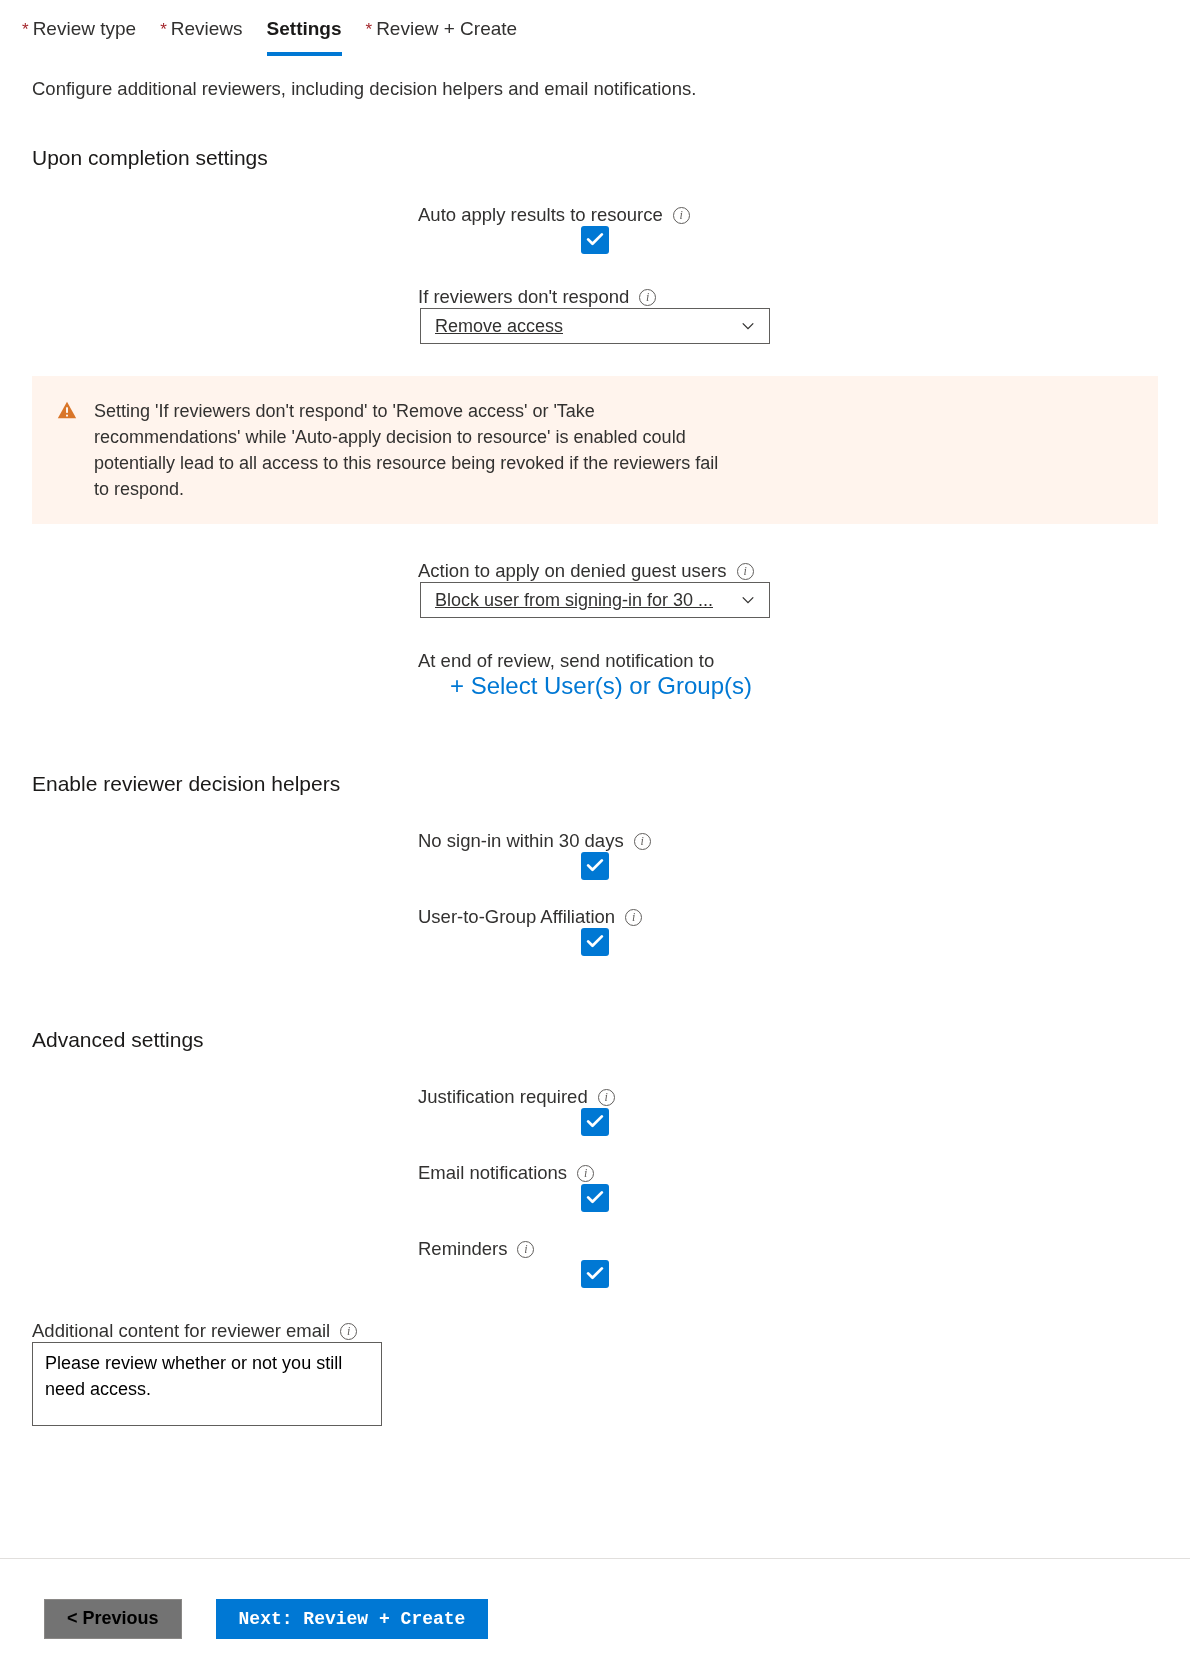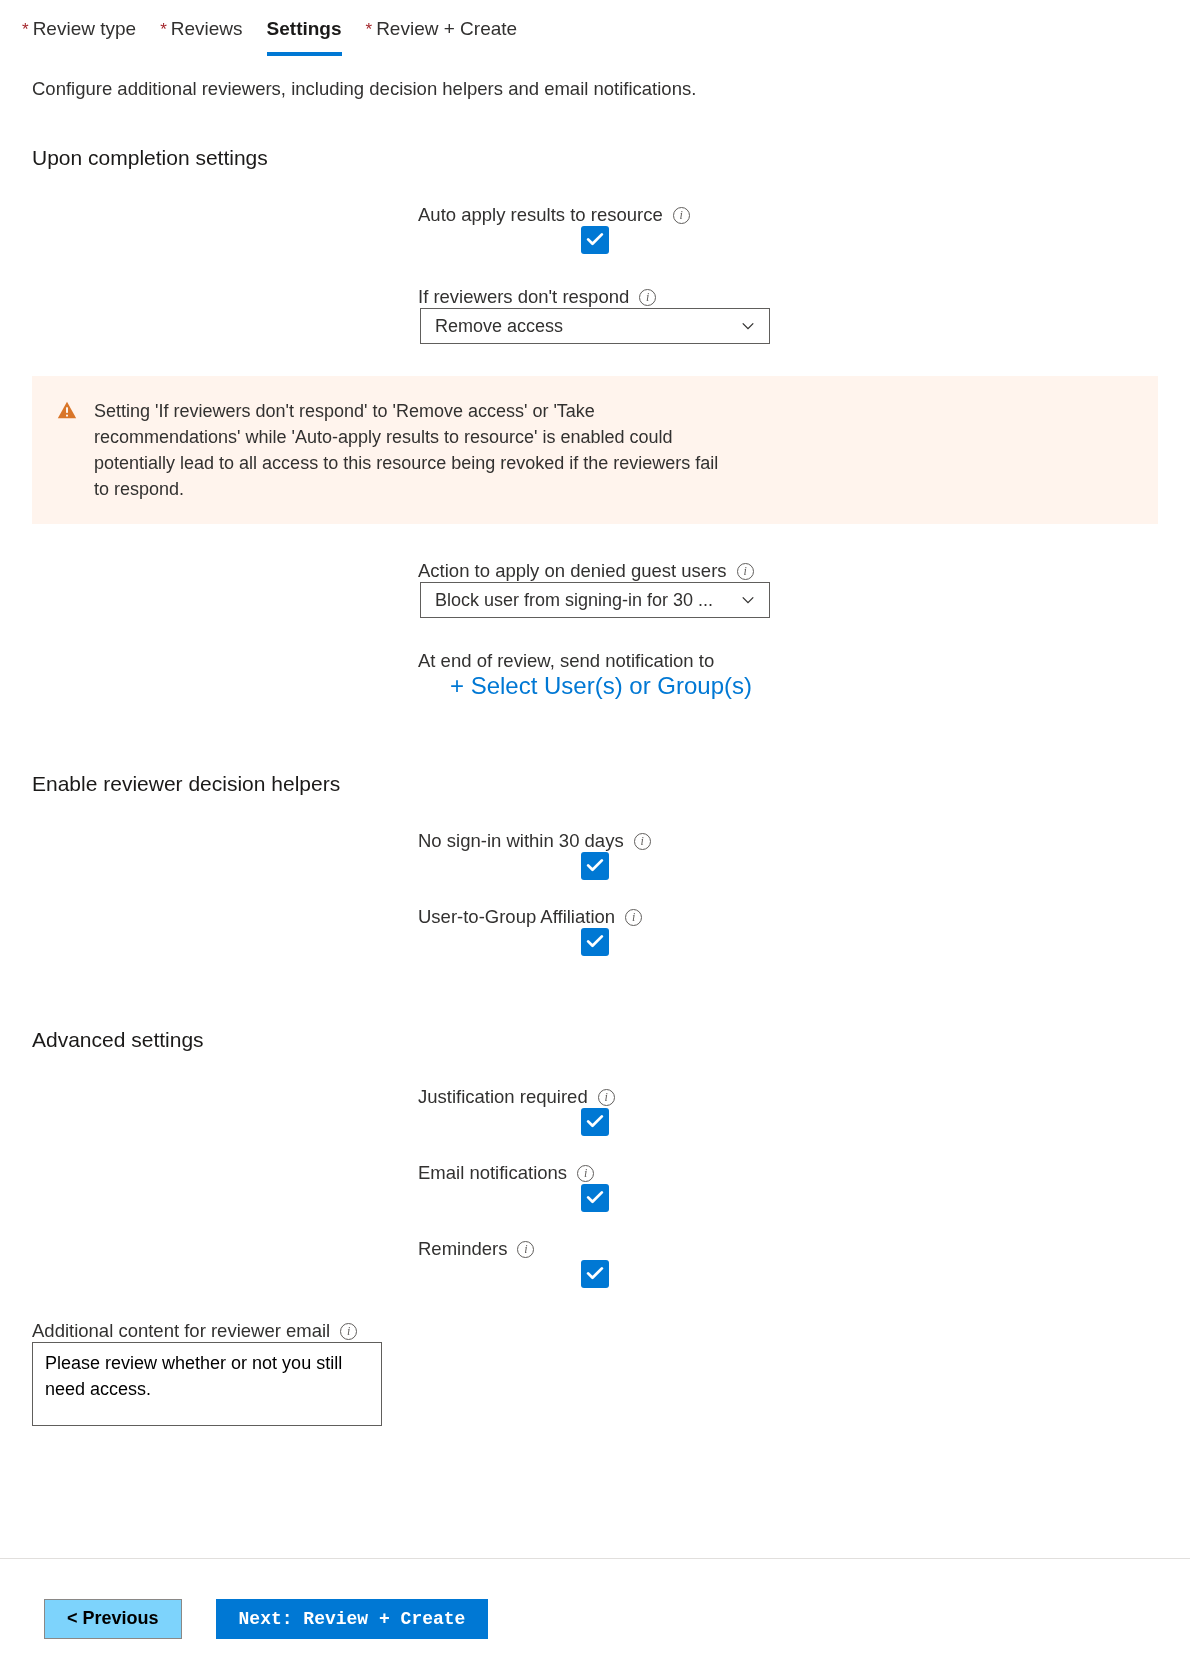"Remove access" .dropdown .dd-text { text-decoration: none -> underline }
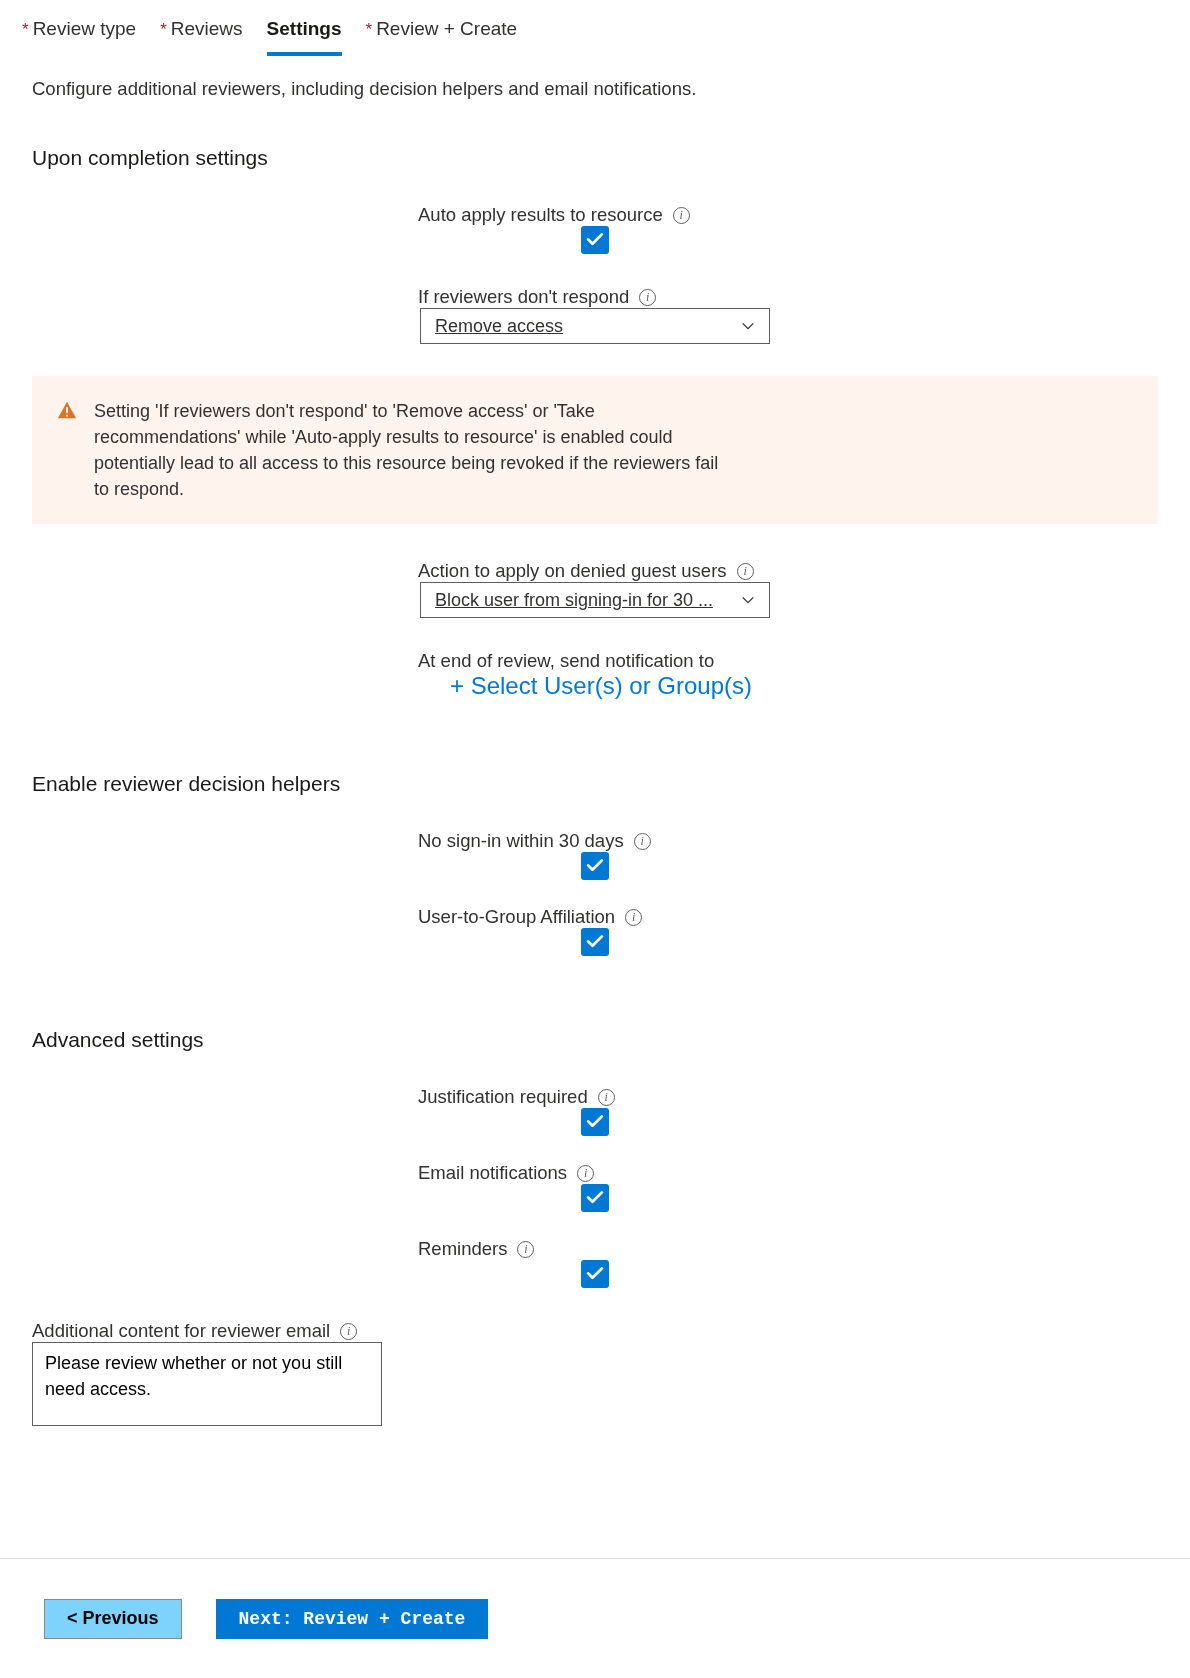"Setting 'If reviewers don't respond'" div.msg { text: results -> decision }
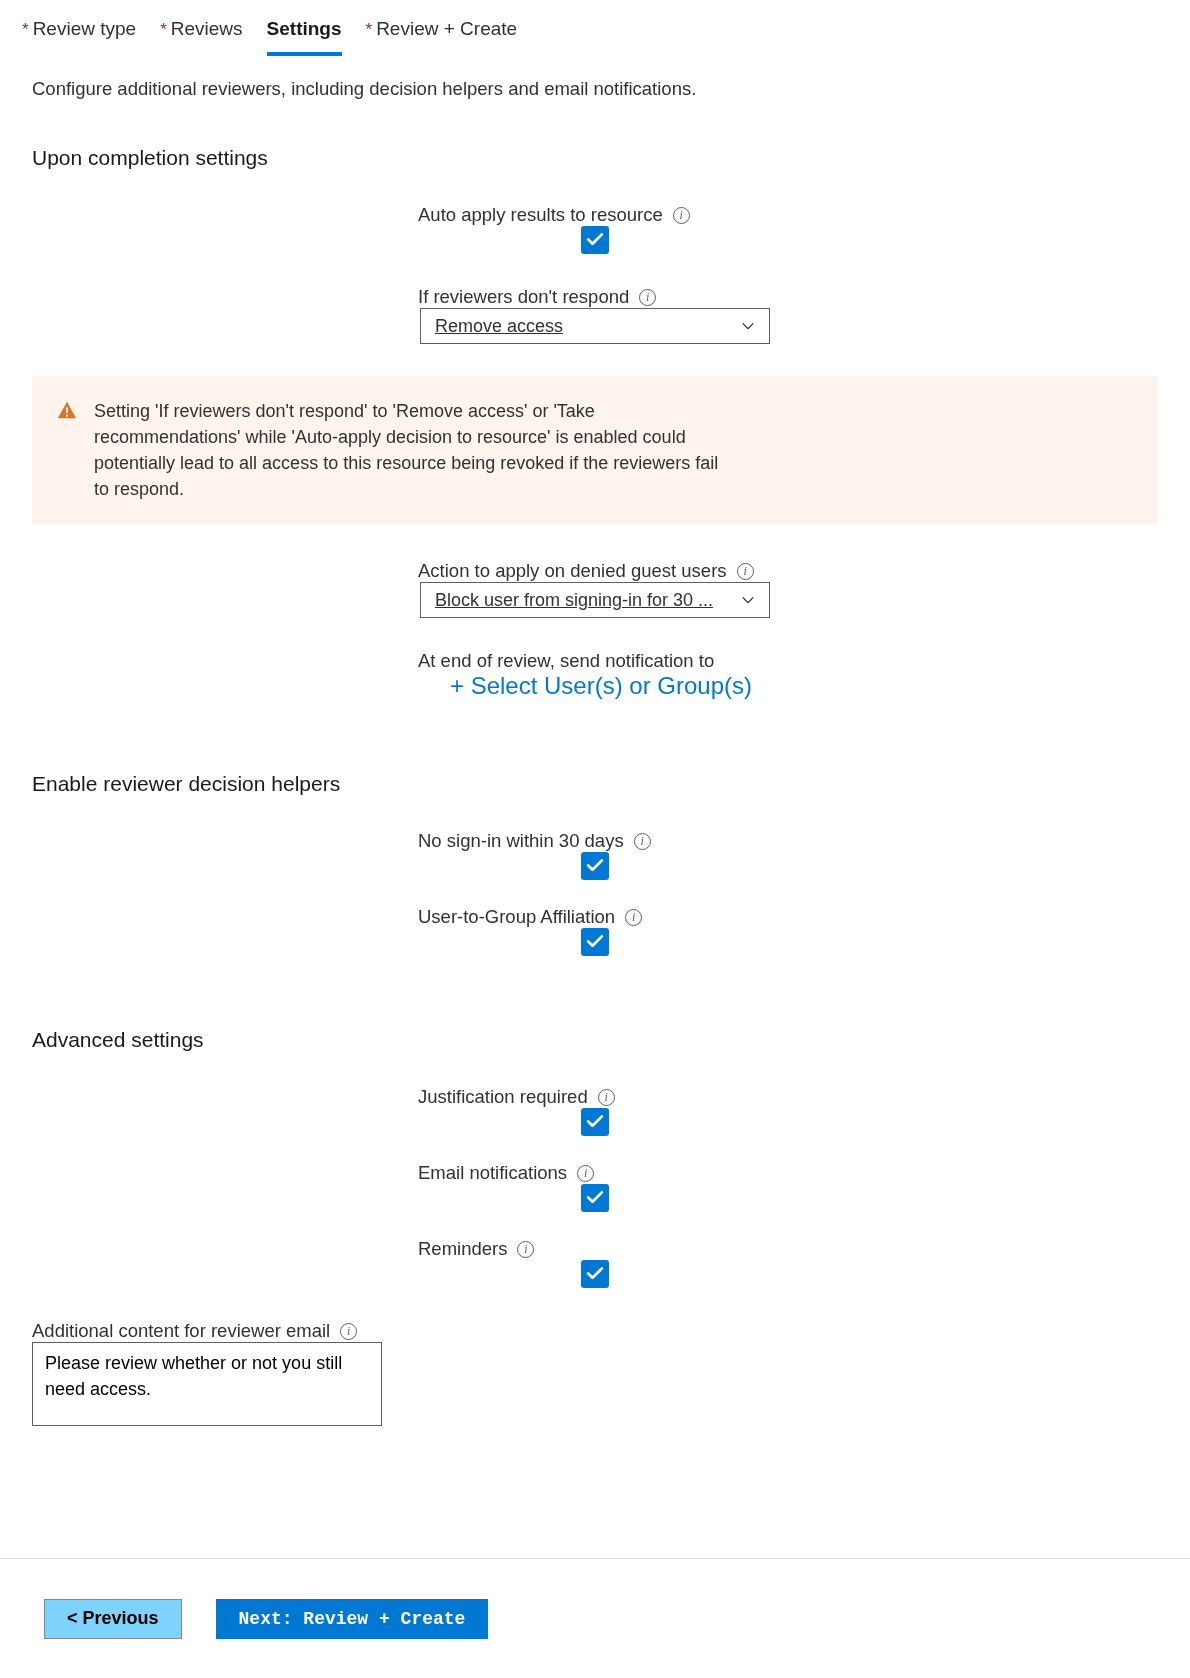"< Previous" .btn { background: #7dd3fc -> #737373 }
